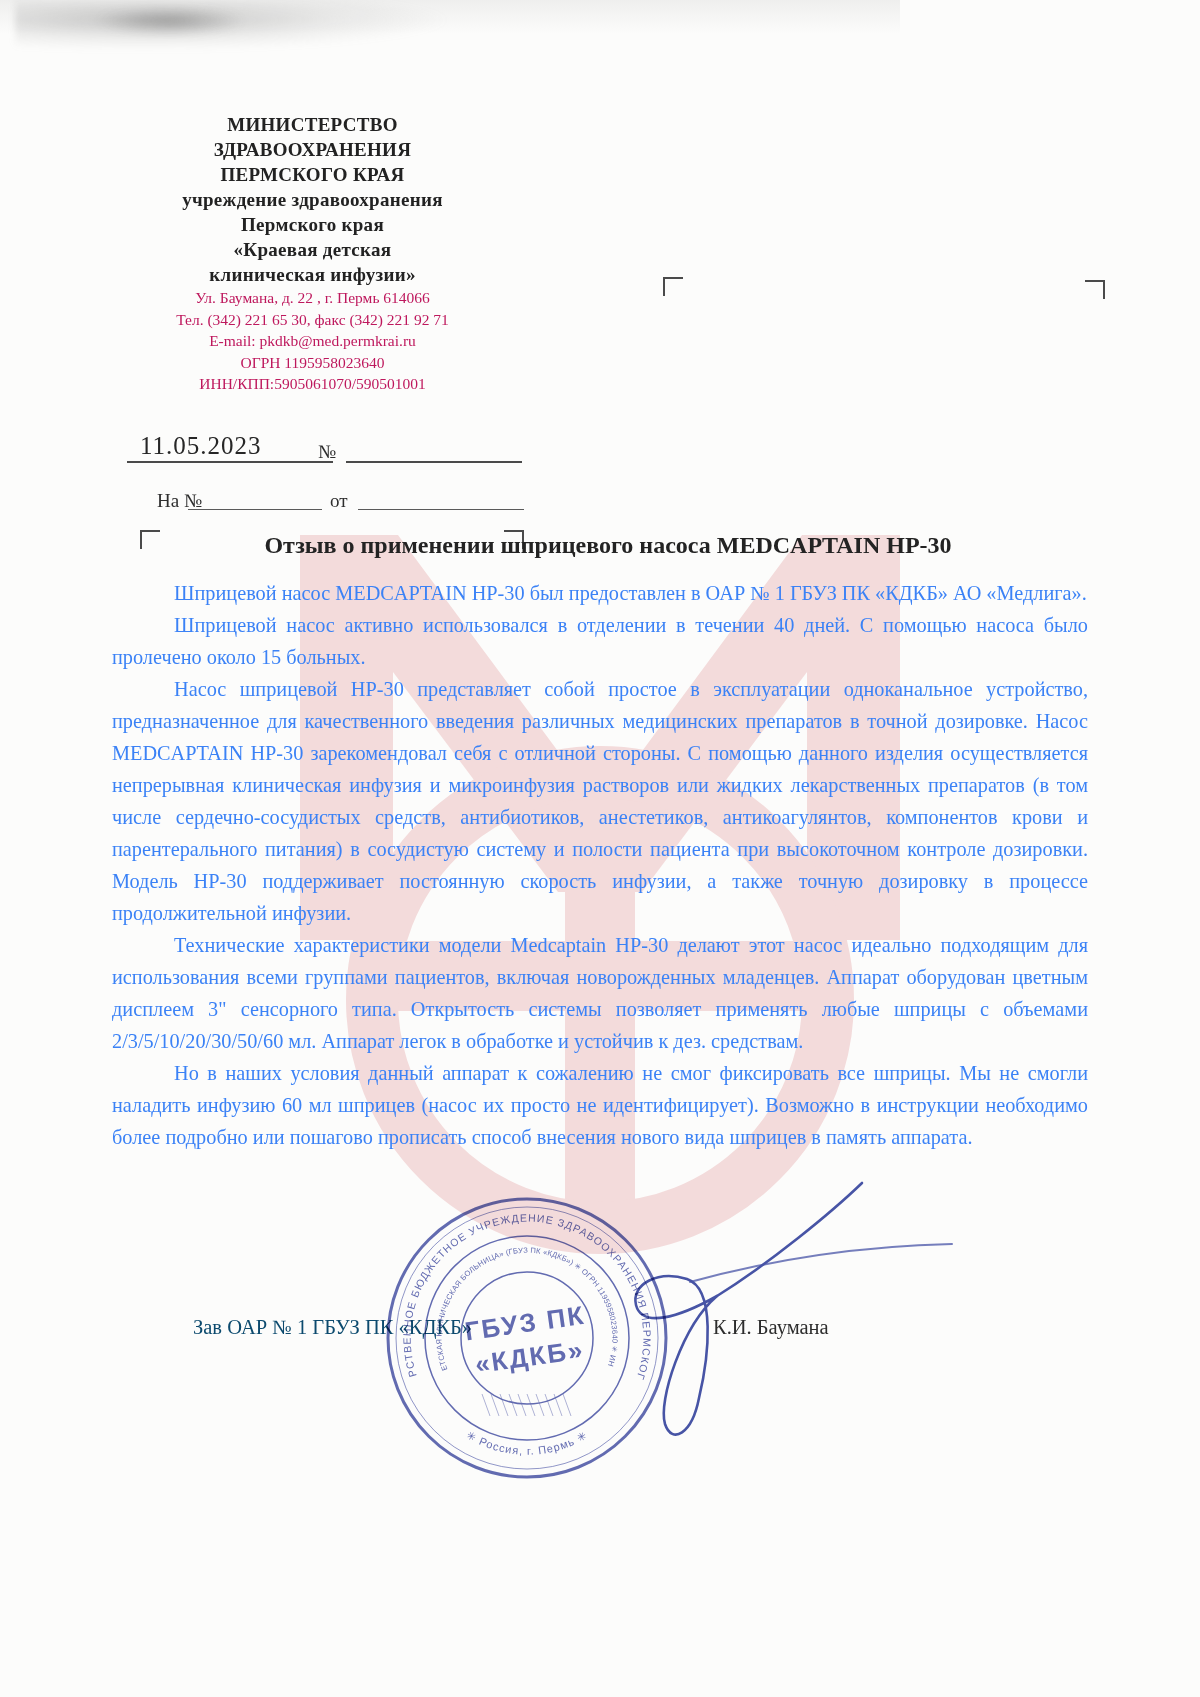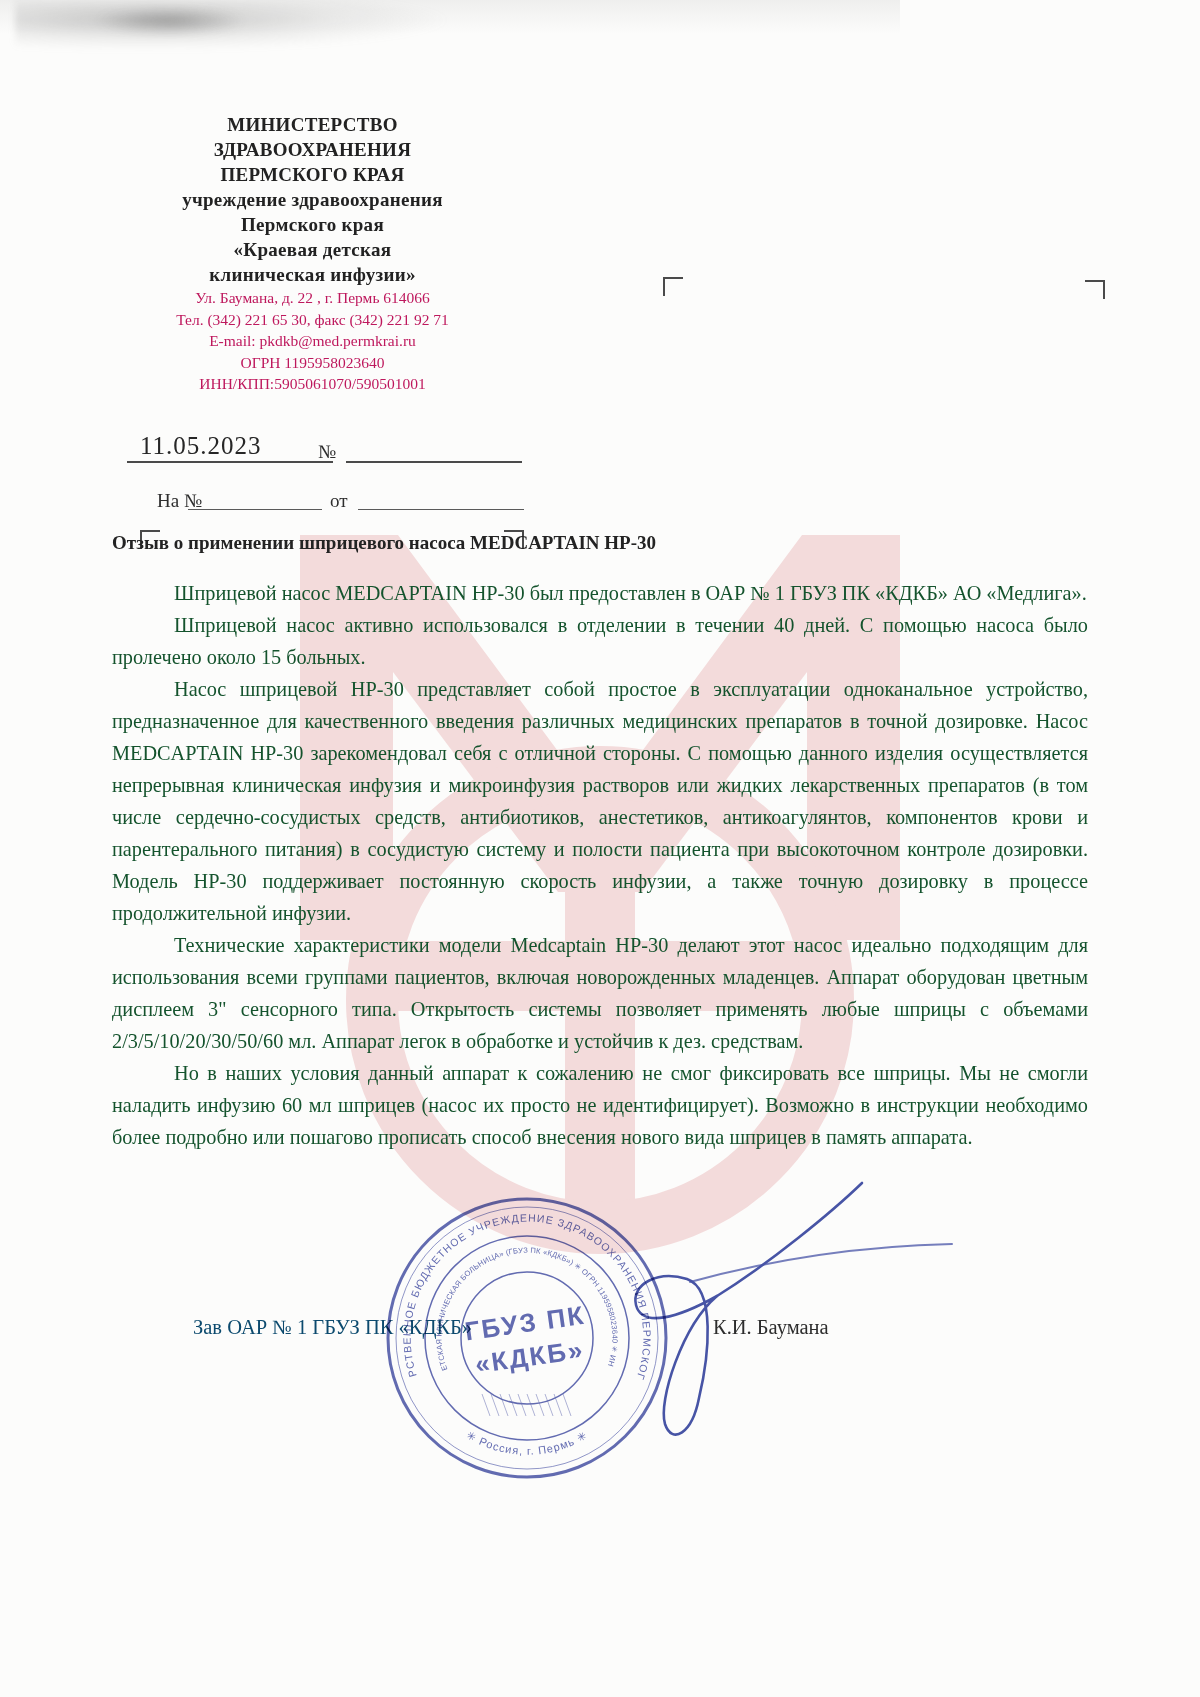"Отзыв о применении шприцевого насоса" .doc-title { font-size: 19px -> 24px; left: 112px -> 120px; text-align: none -> center }
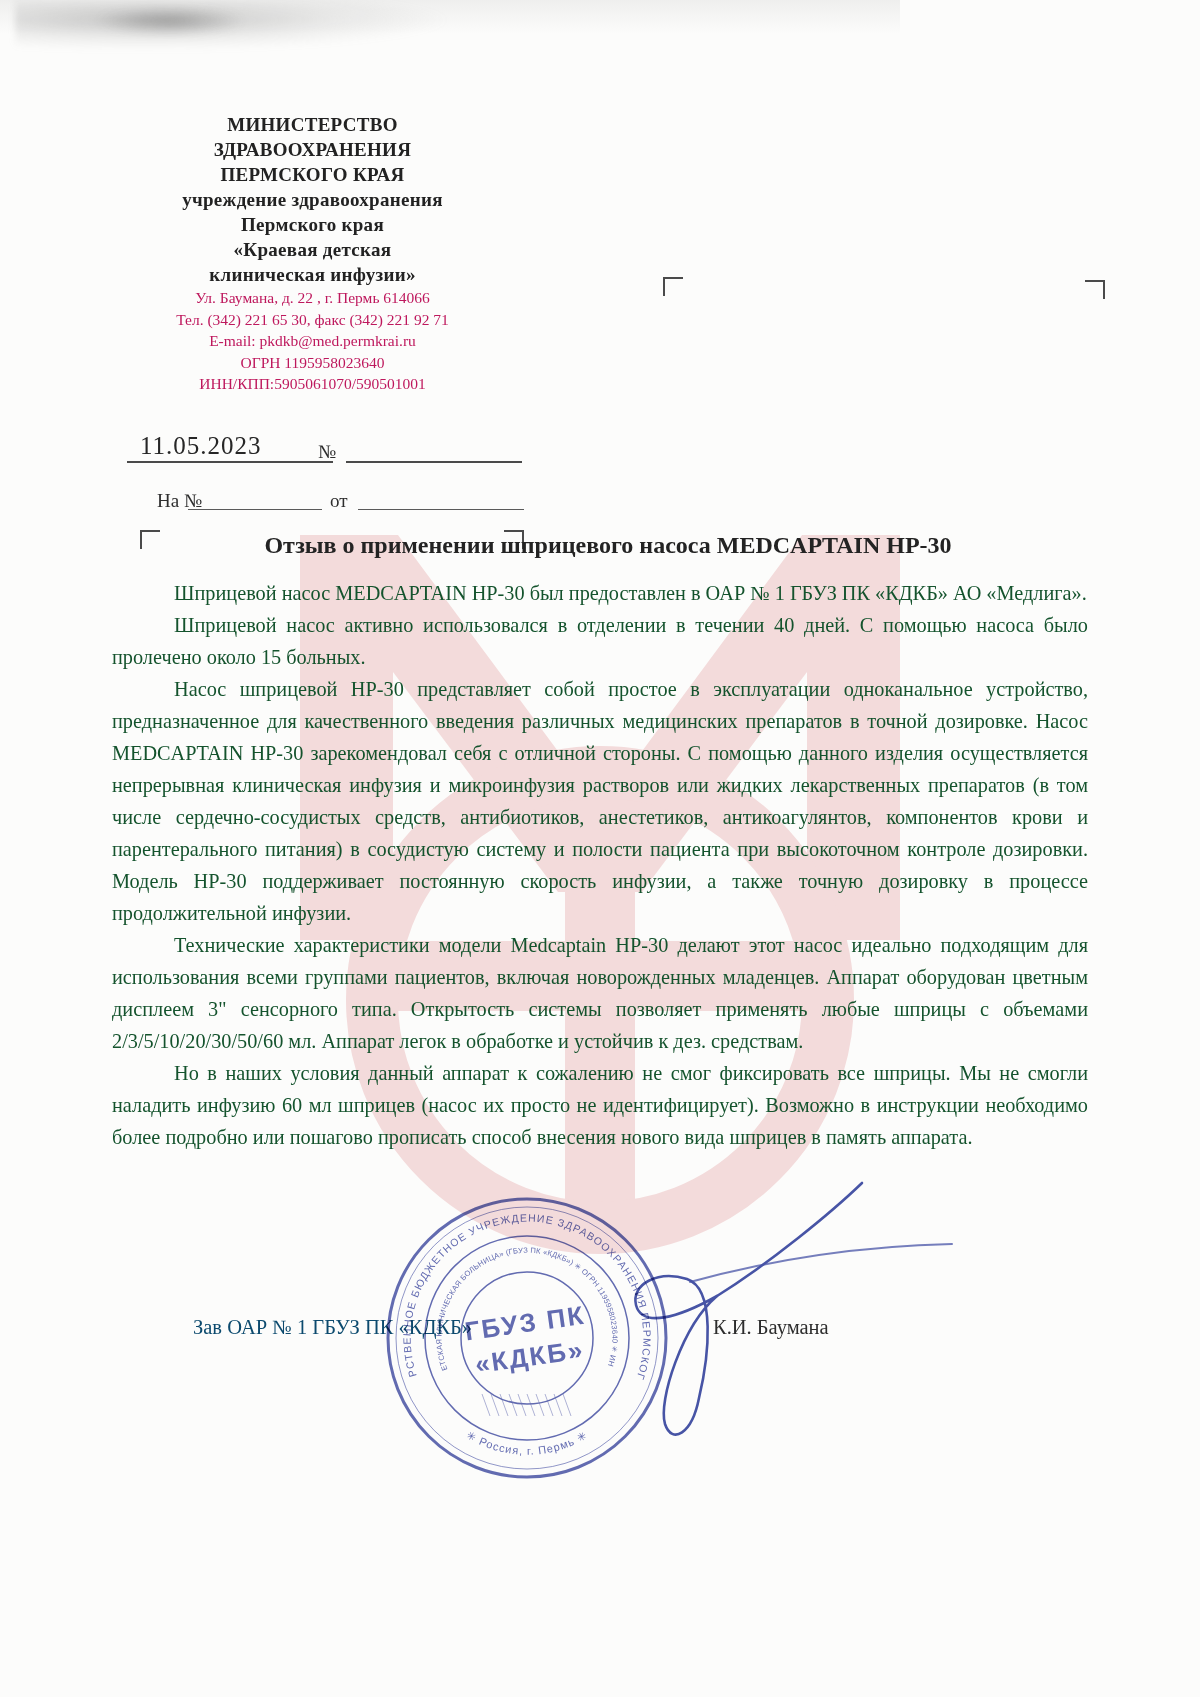"Шприцевой насос MEDCAPTAIN HP-30 был" .body-text { color: #14532d -> #3b82f6 }
